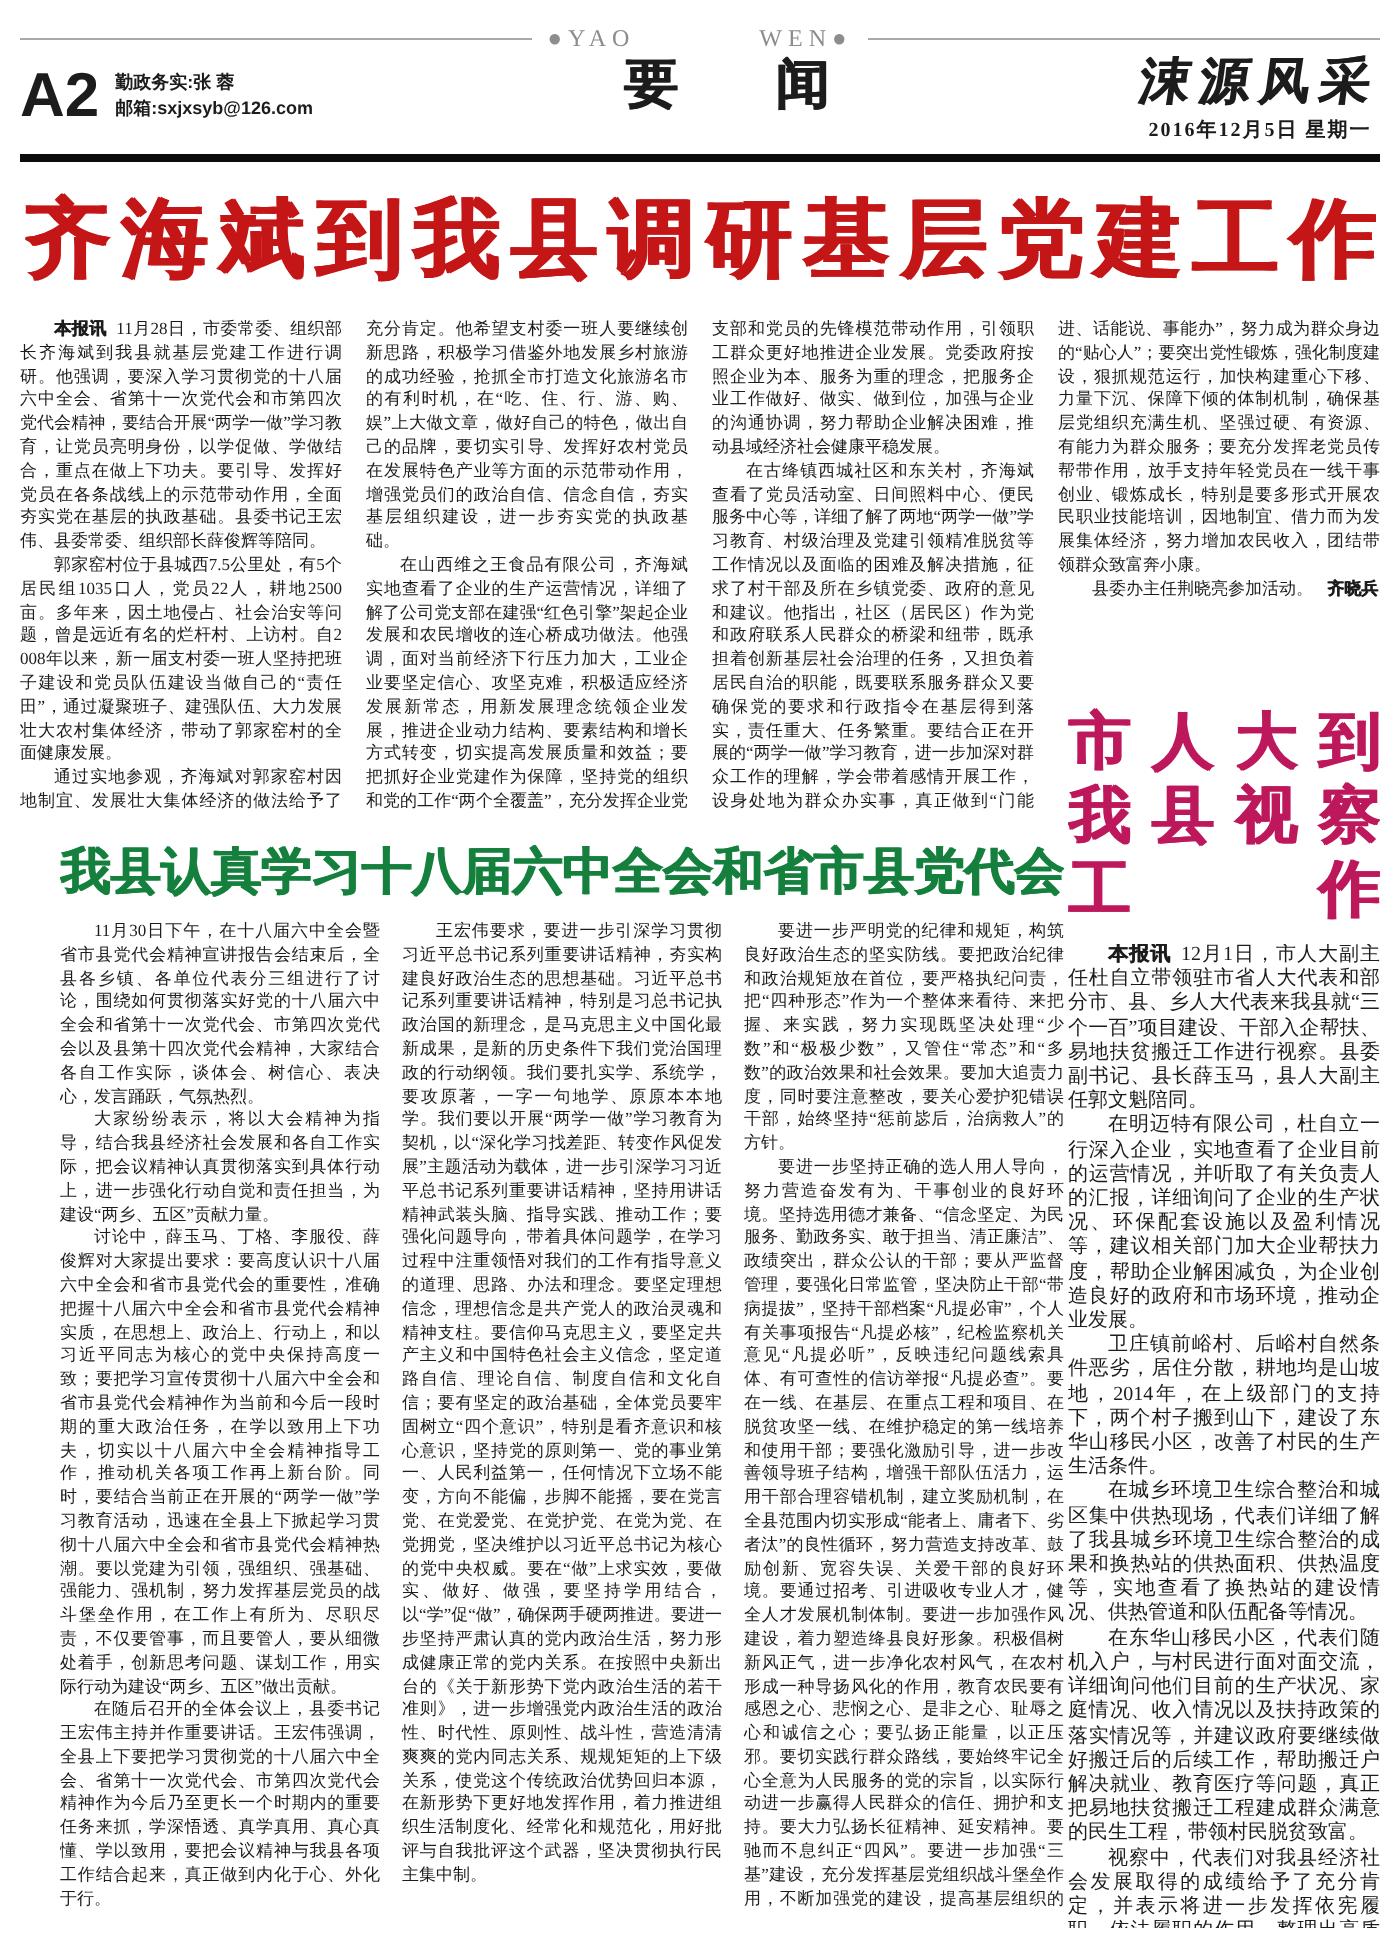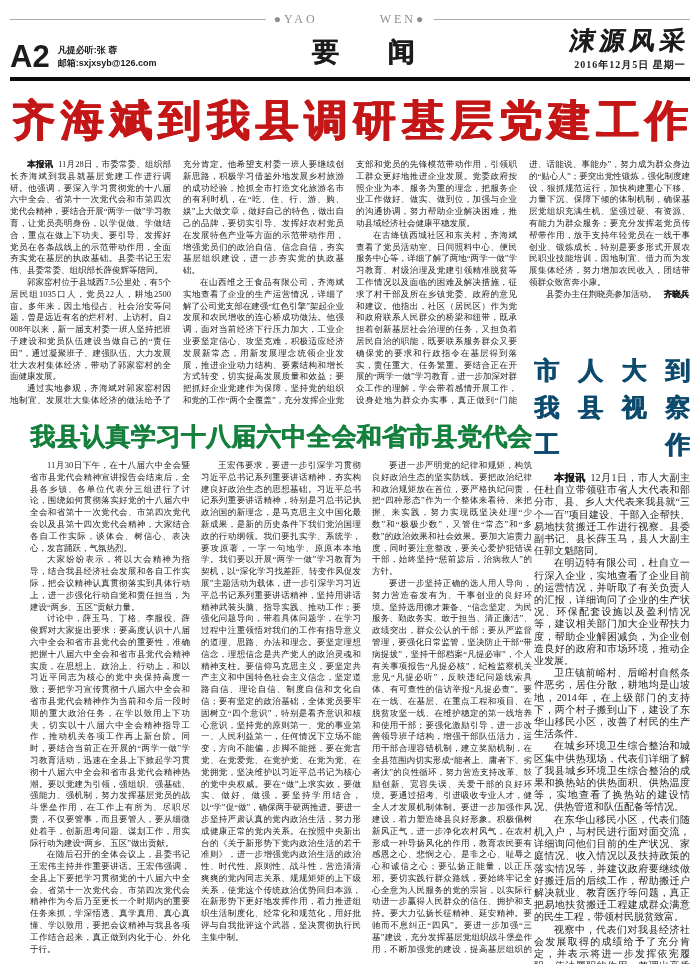"A2" .header-grid { align-items: flex-end -> none }
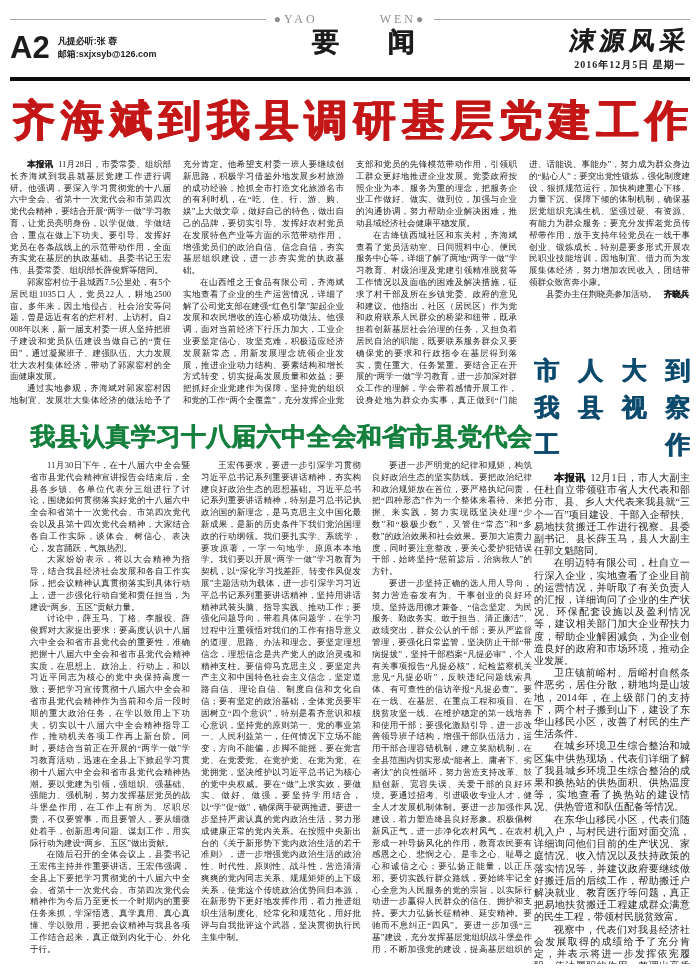"凡提必听:张 蓉" div { text: 凡提必听 -> 勤政务实 }
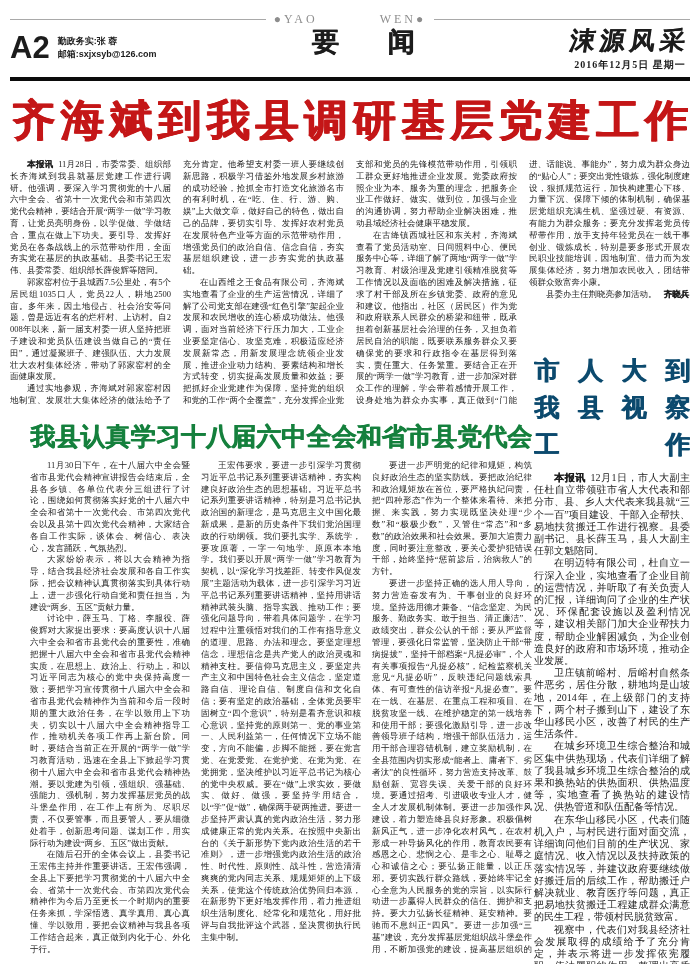"市人大到" .hl3 { color: #0c4a6e -> #be185d; font-size: 25px -> 31px }
